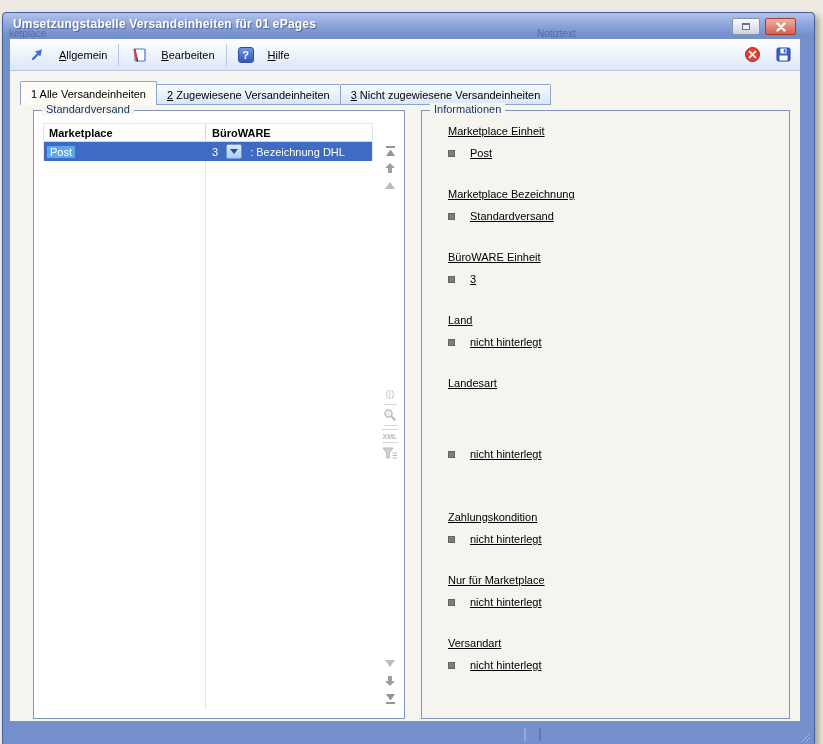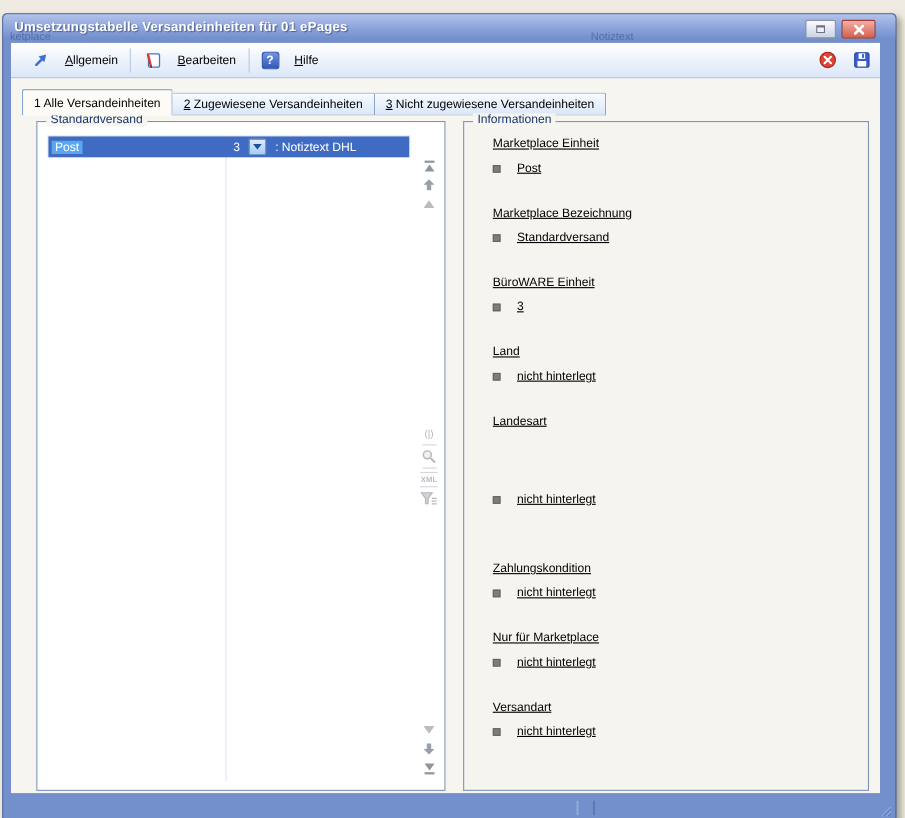"Marketplace" div.ghead { html: none -> <div> <div>Marketplace</div> <div>BüroWARE</div> </div> }
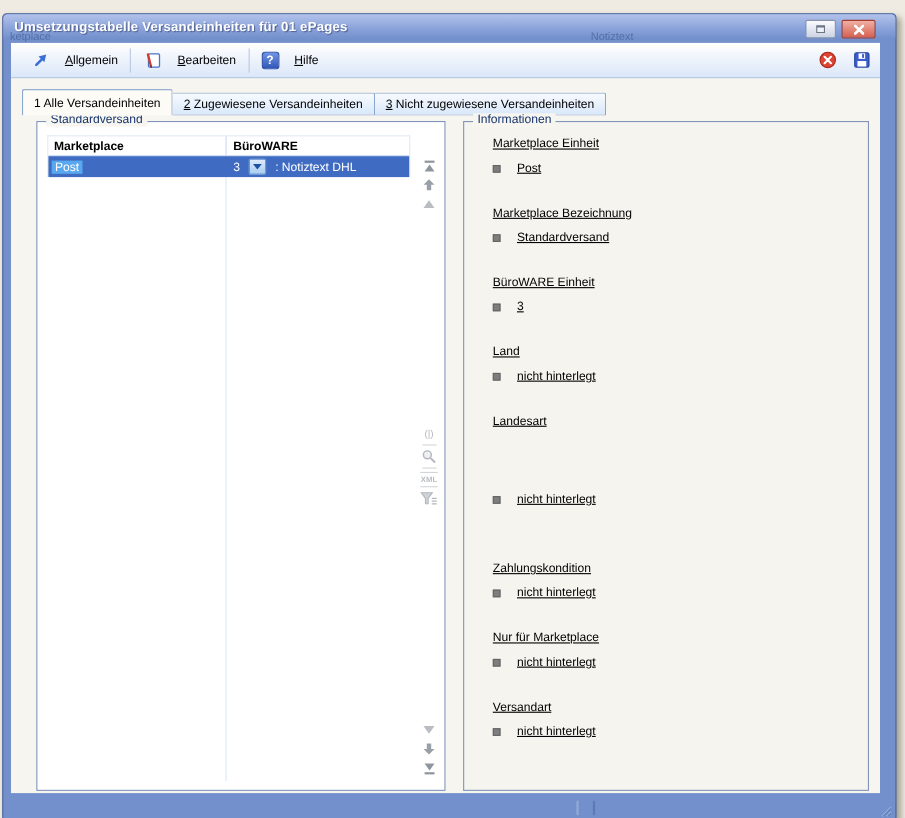": Notiztext DHL" span { text: Notiztext -> Bezeichnung }
